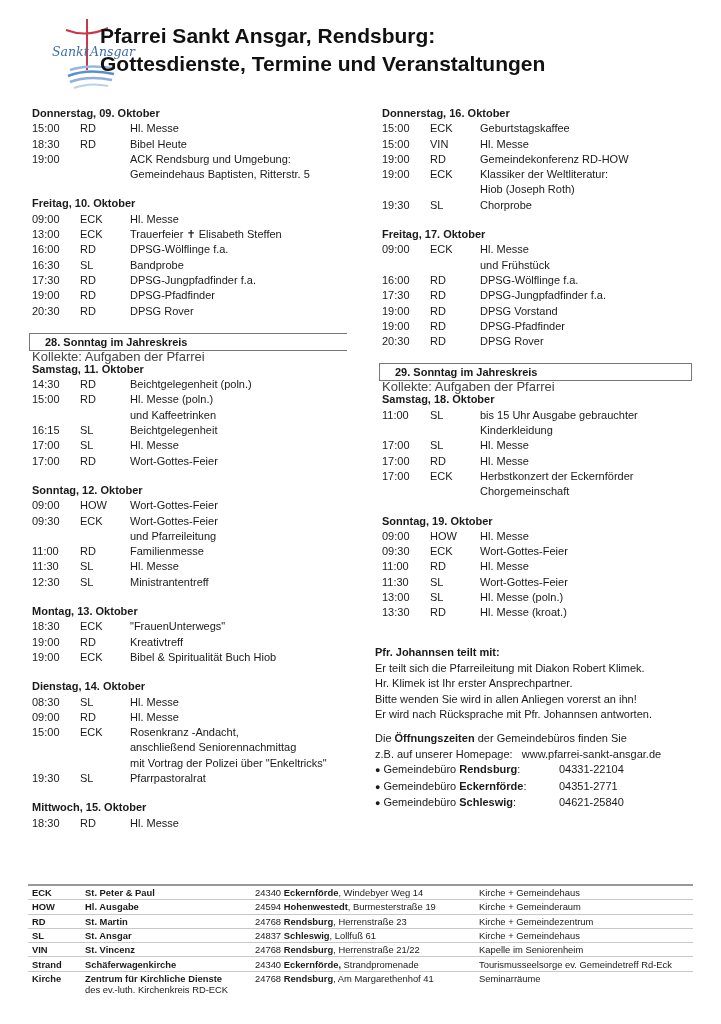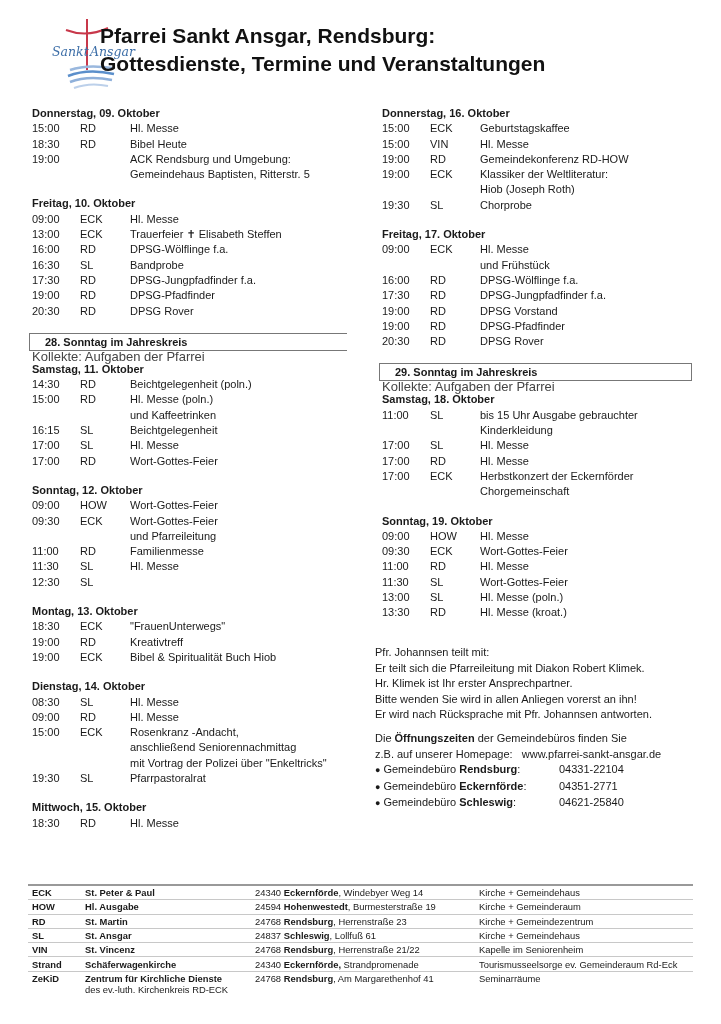"Ministrantentreff" span.d { html: none -> <span> <div>Ministrantentreff</div> </span> }
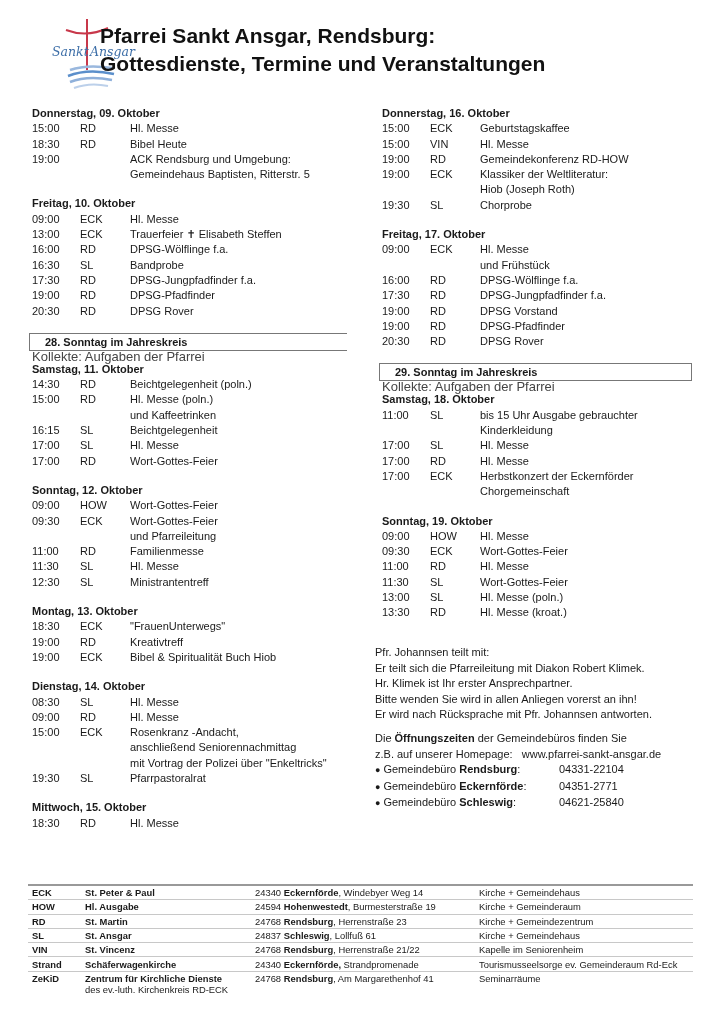"Pfr. Johannsen teilt mit:" .notice .head { font-weight: normal -> bold }
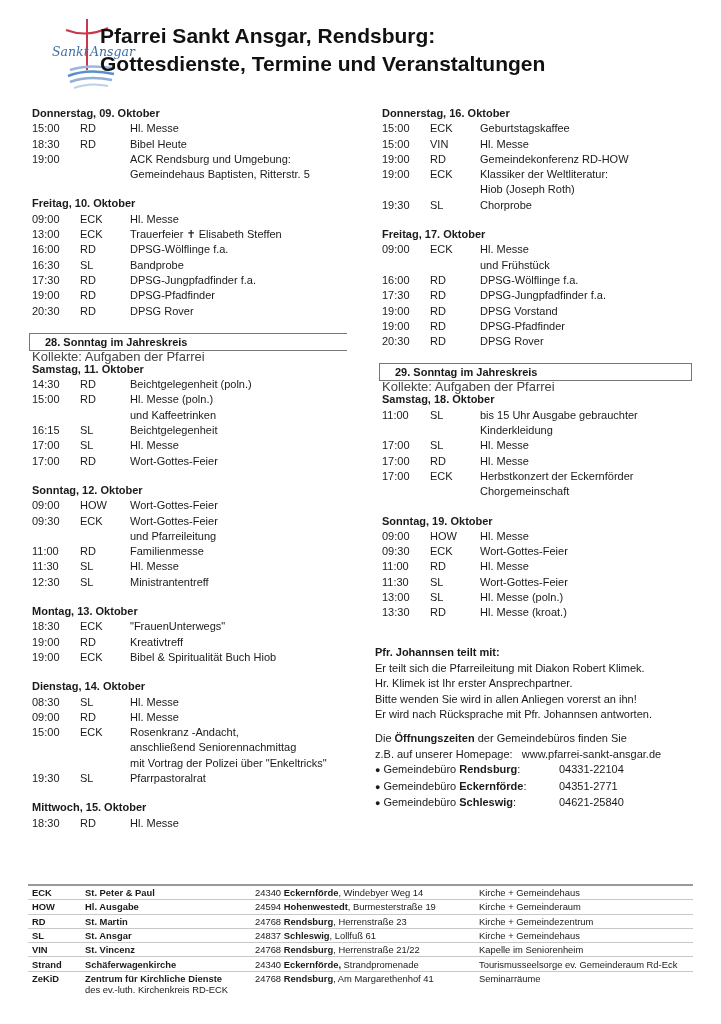"Tourismusseelsorge ev. Gemeinderaum" span.c4 { text: Gemeinderaum -> Gemeindetreff }
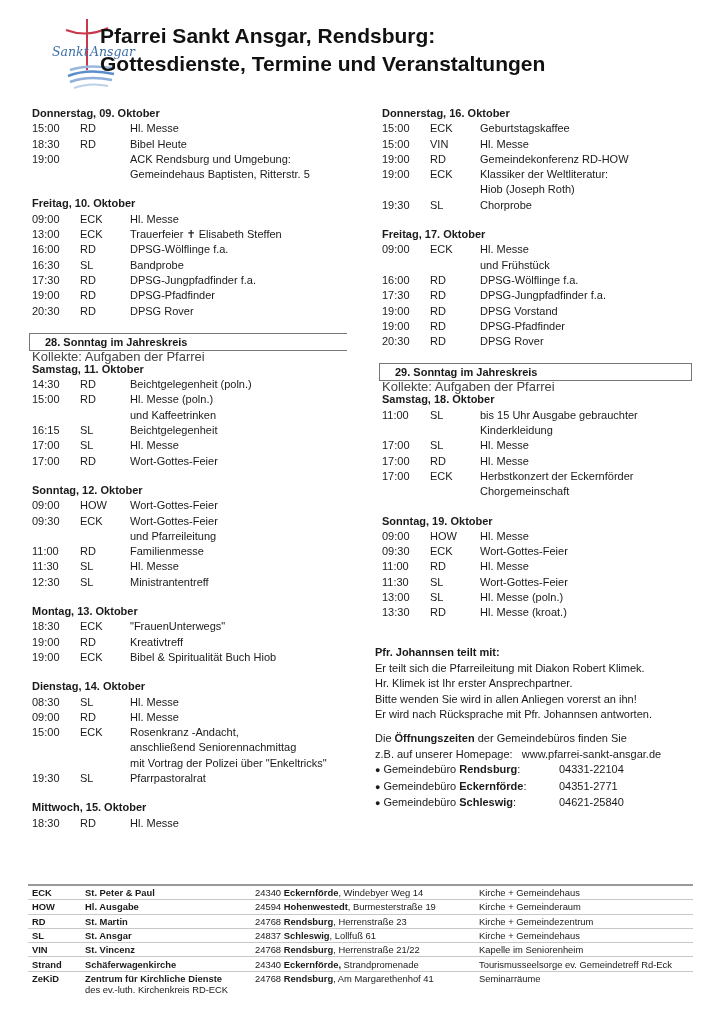"ZeKiD" span.c1 { text: ZeKiD -> Kirche }
